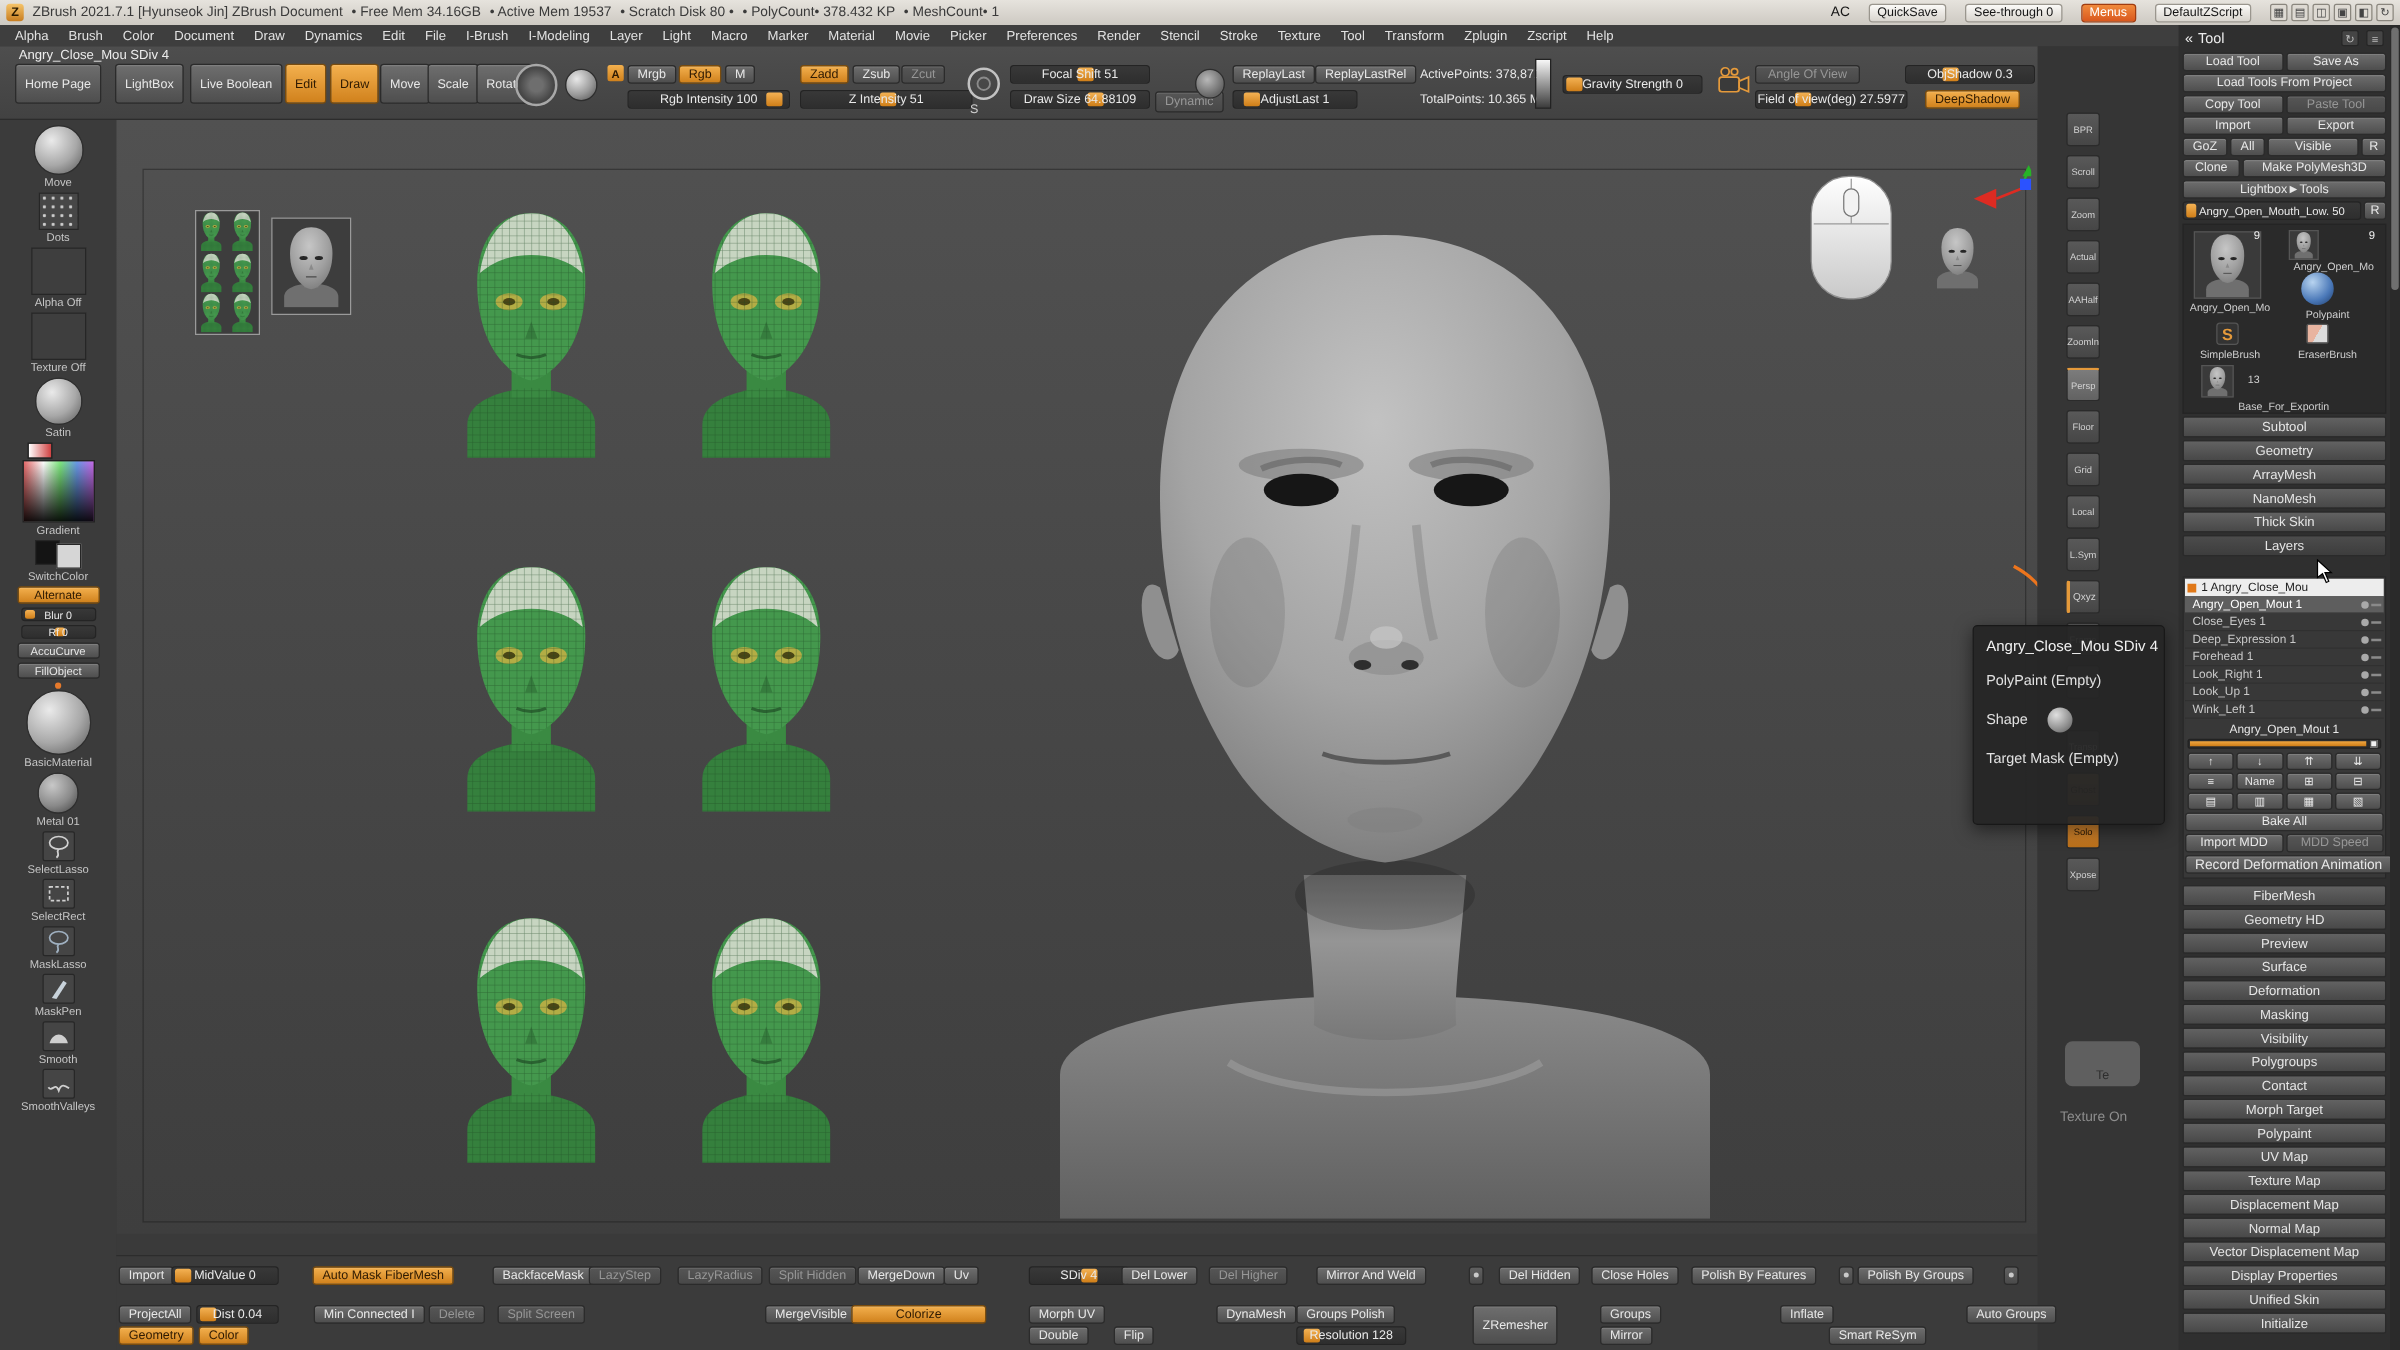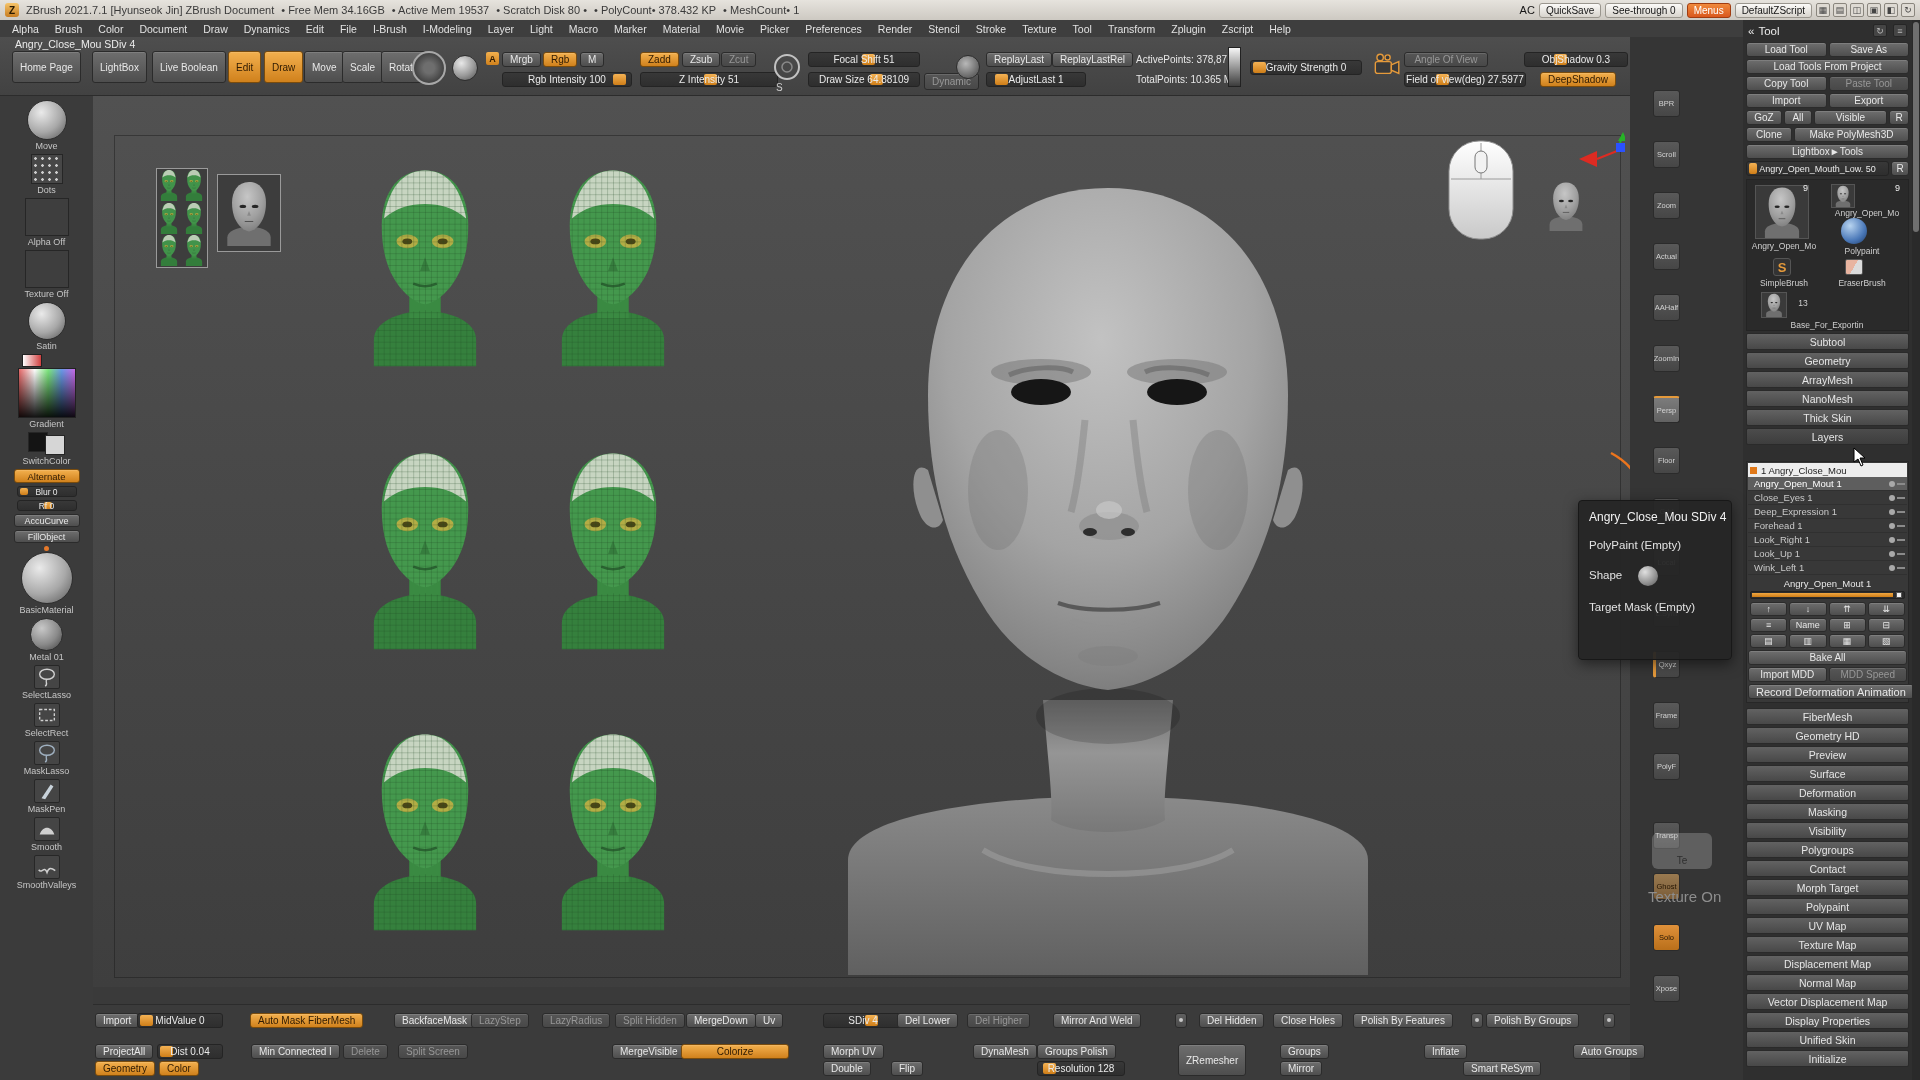"AC" .tb-right { gap: 4px -> 15px }
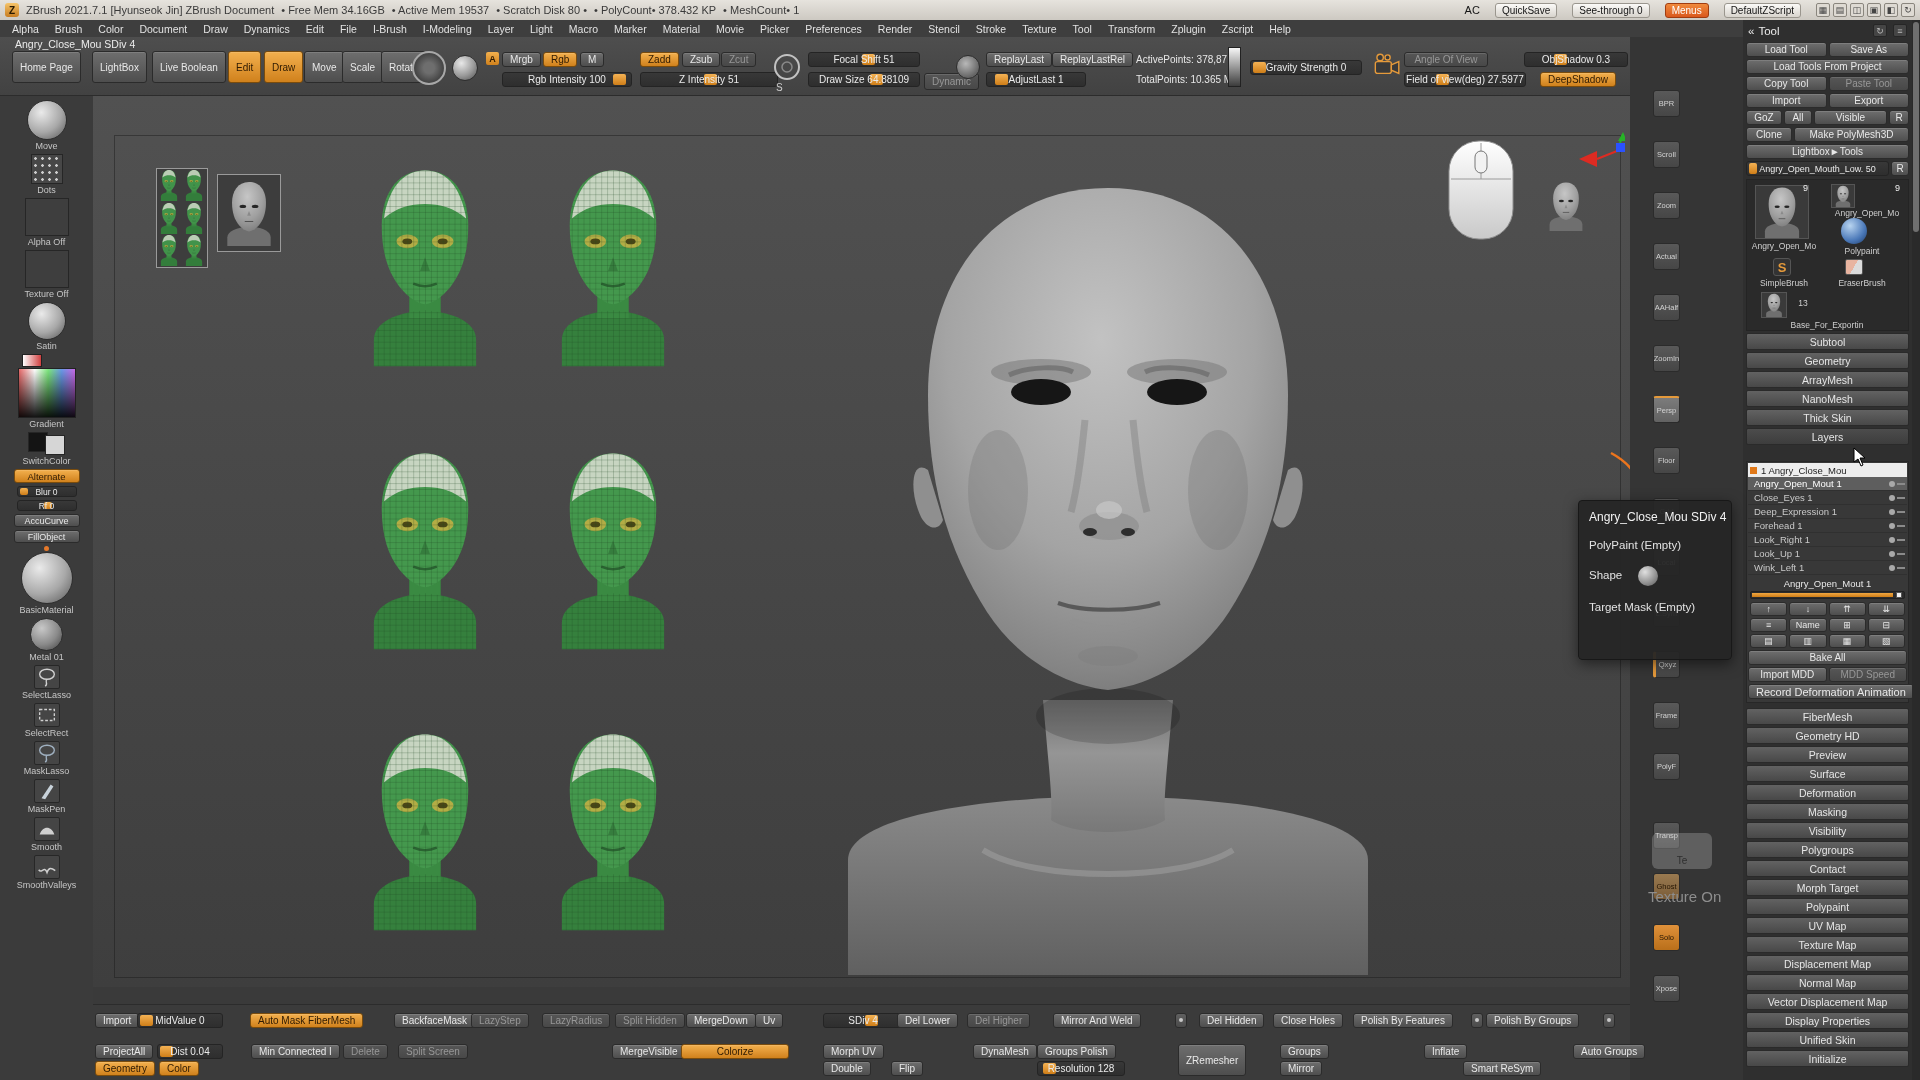"BPR" .right-shelf { gap: 24px -> 7px }
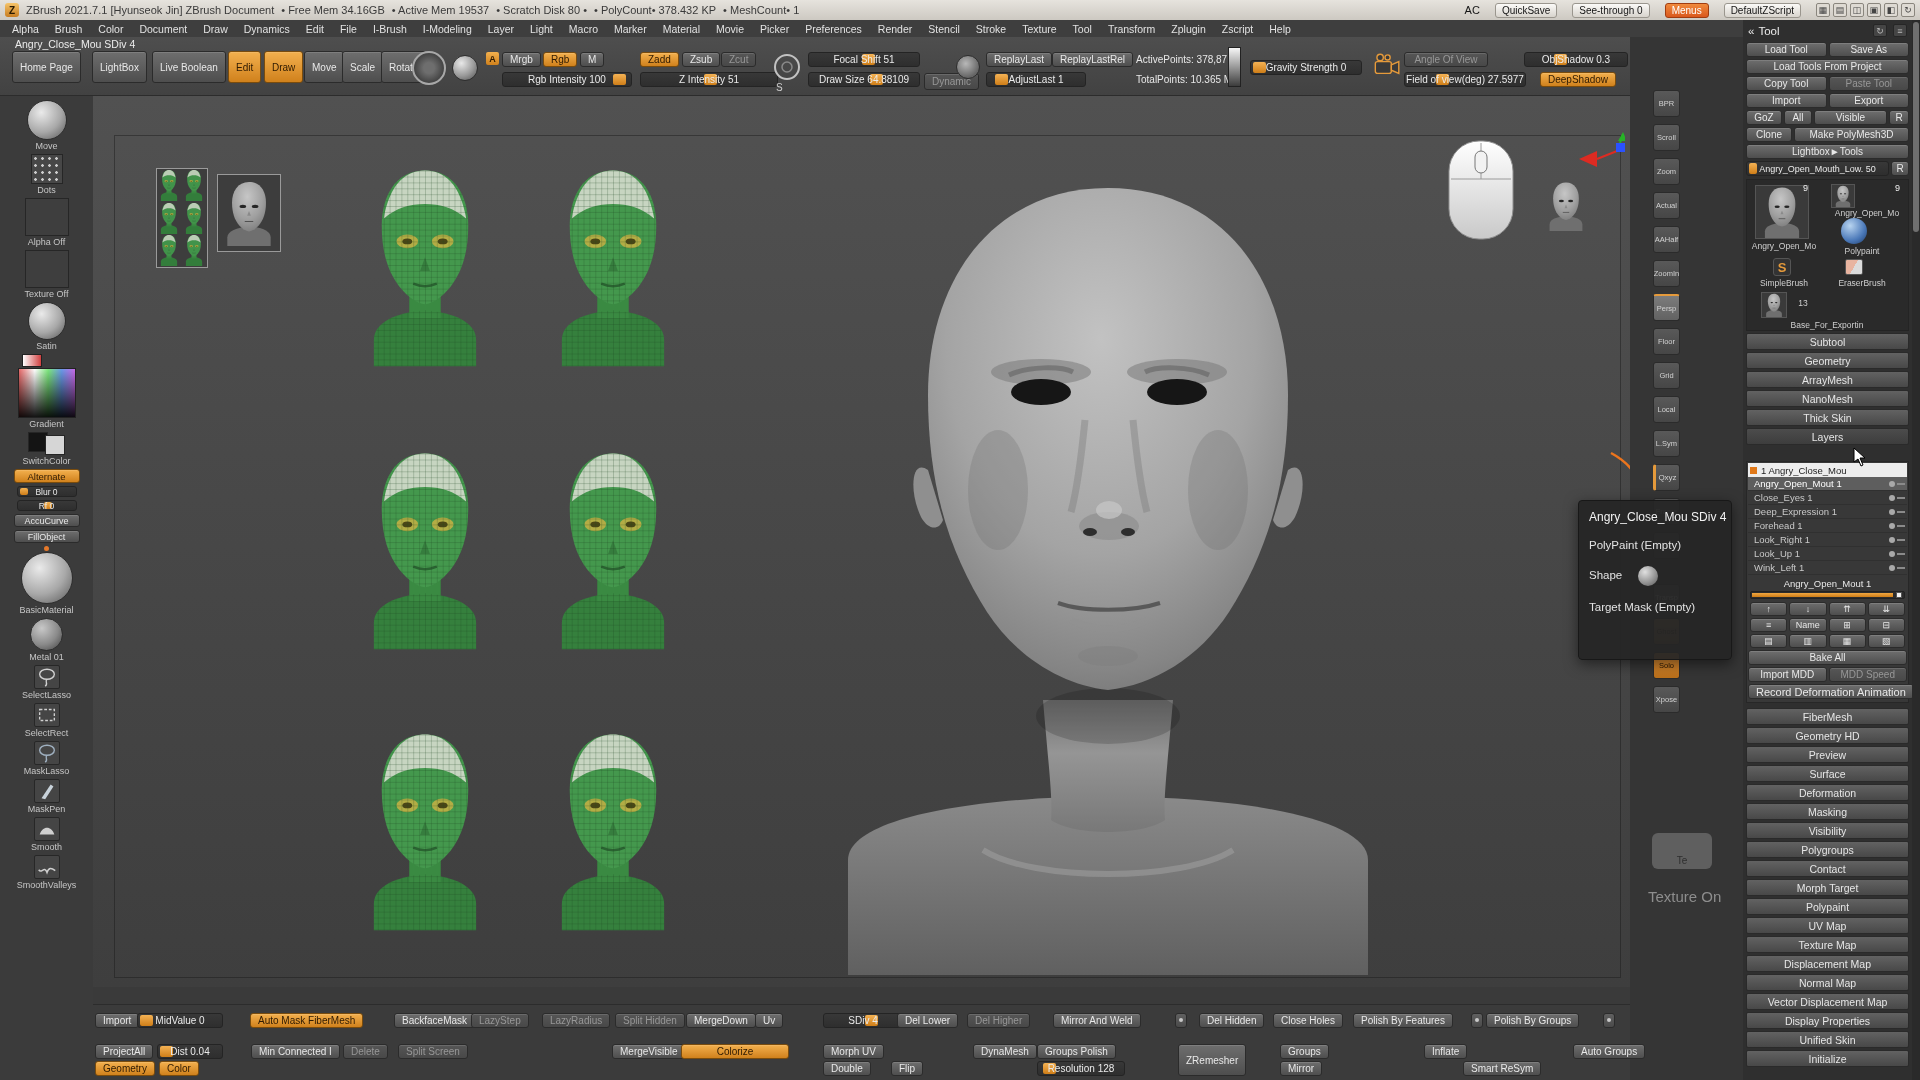"Texture On" .tex-on { font-size: 15px -> 11px }
